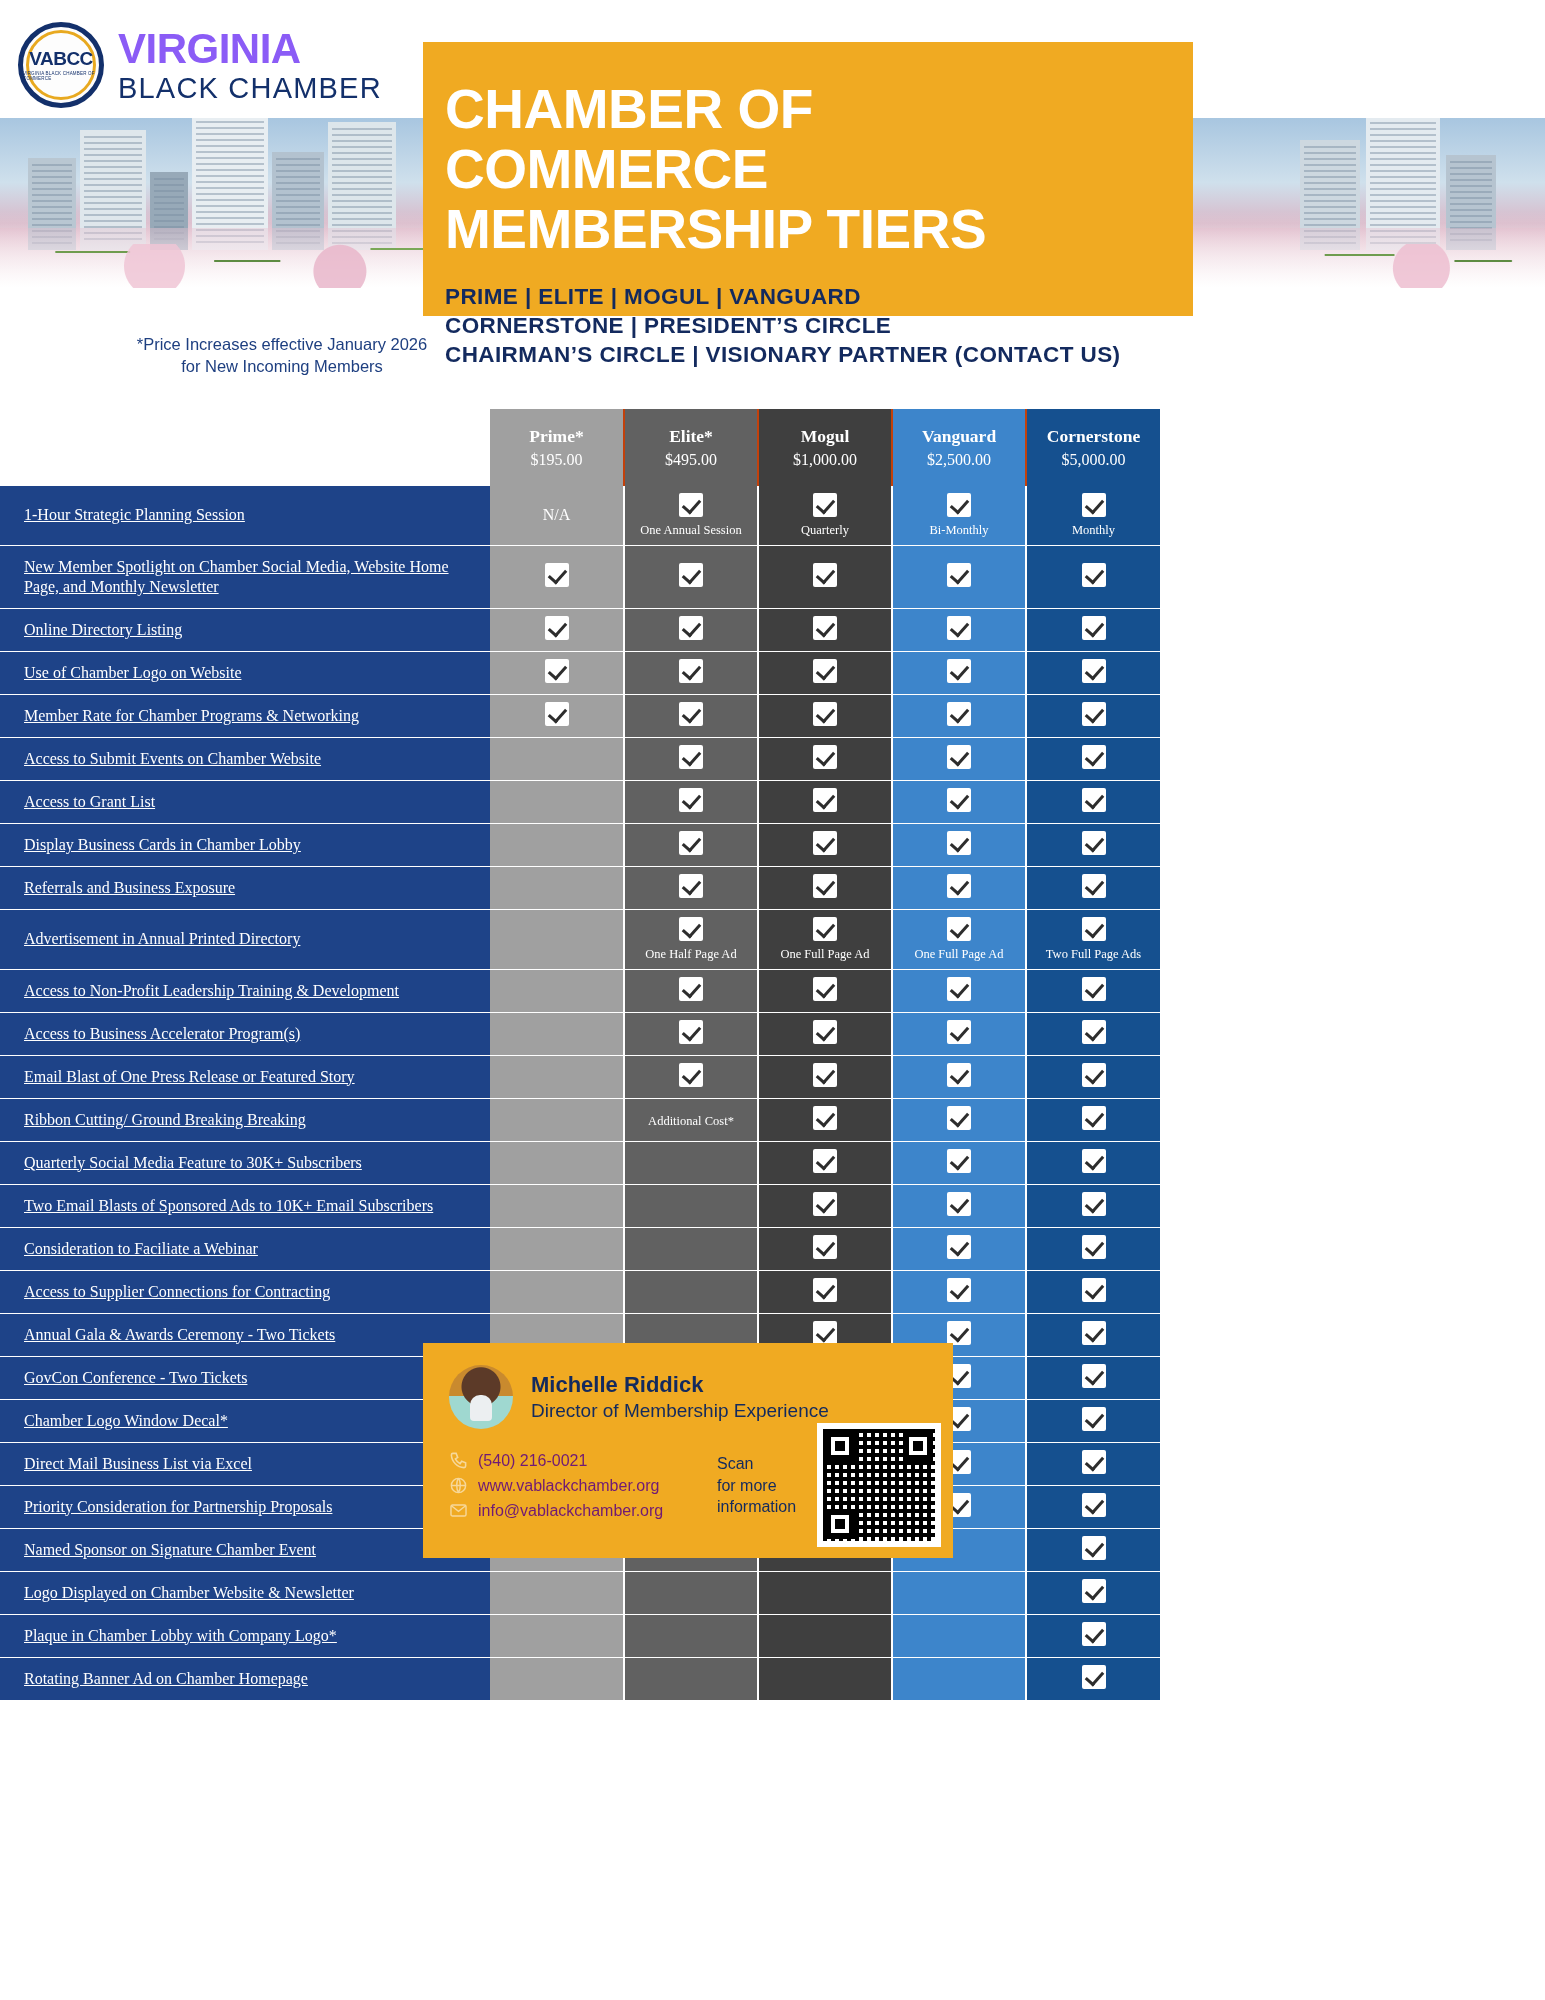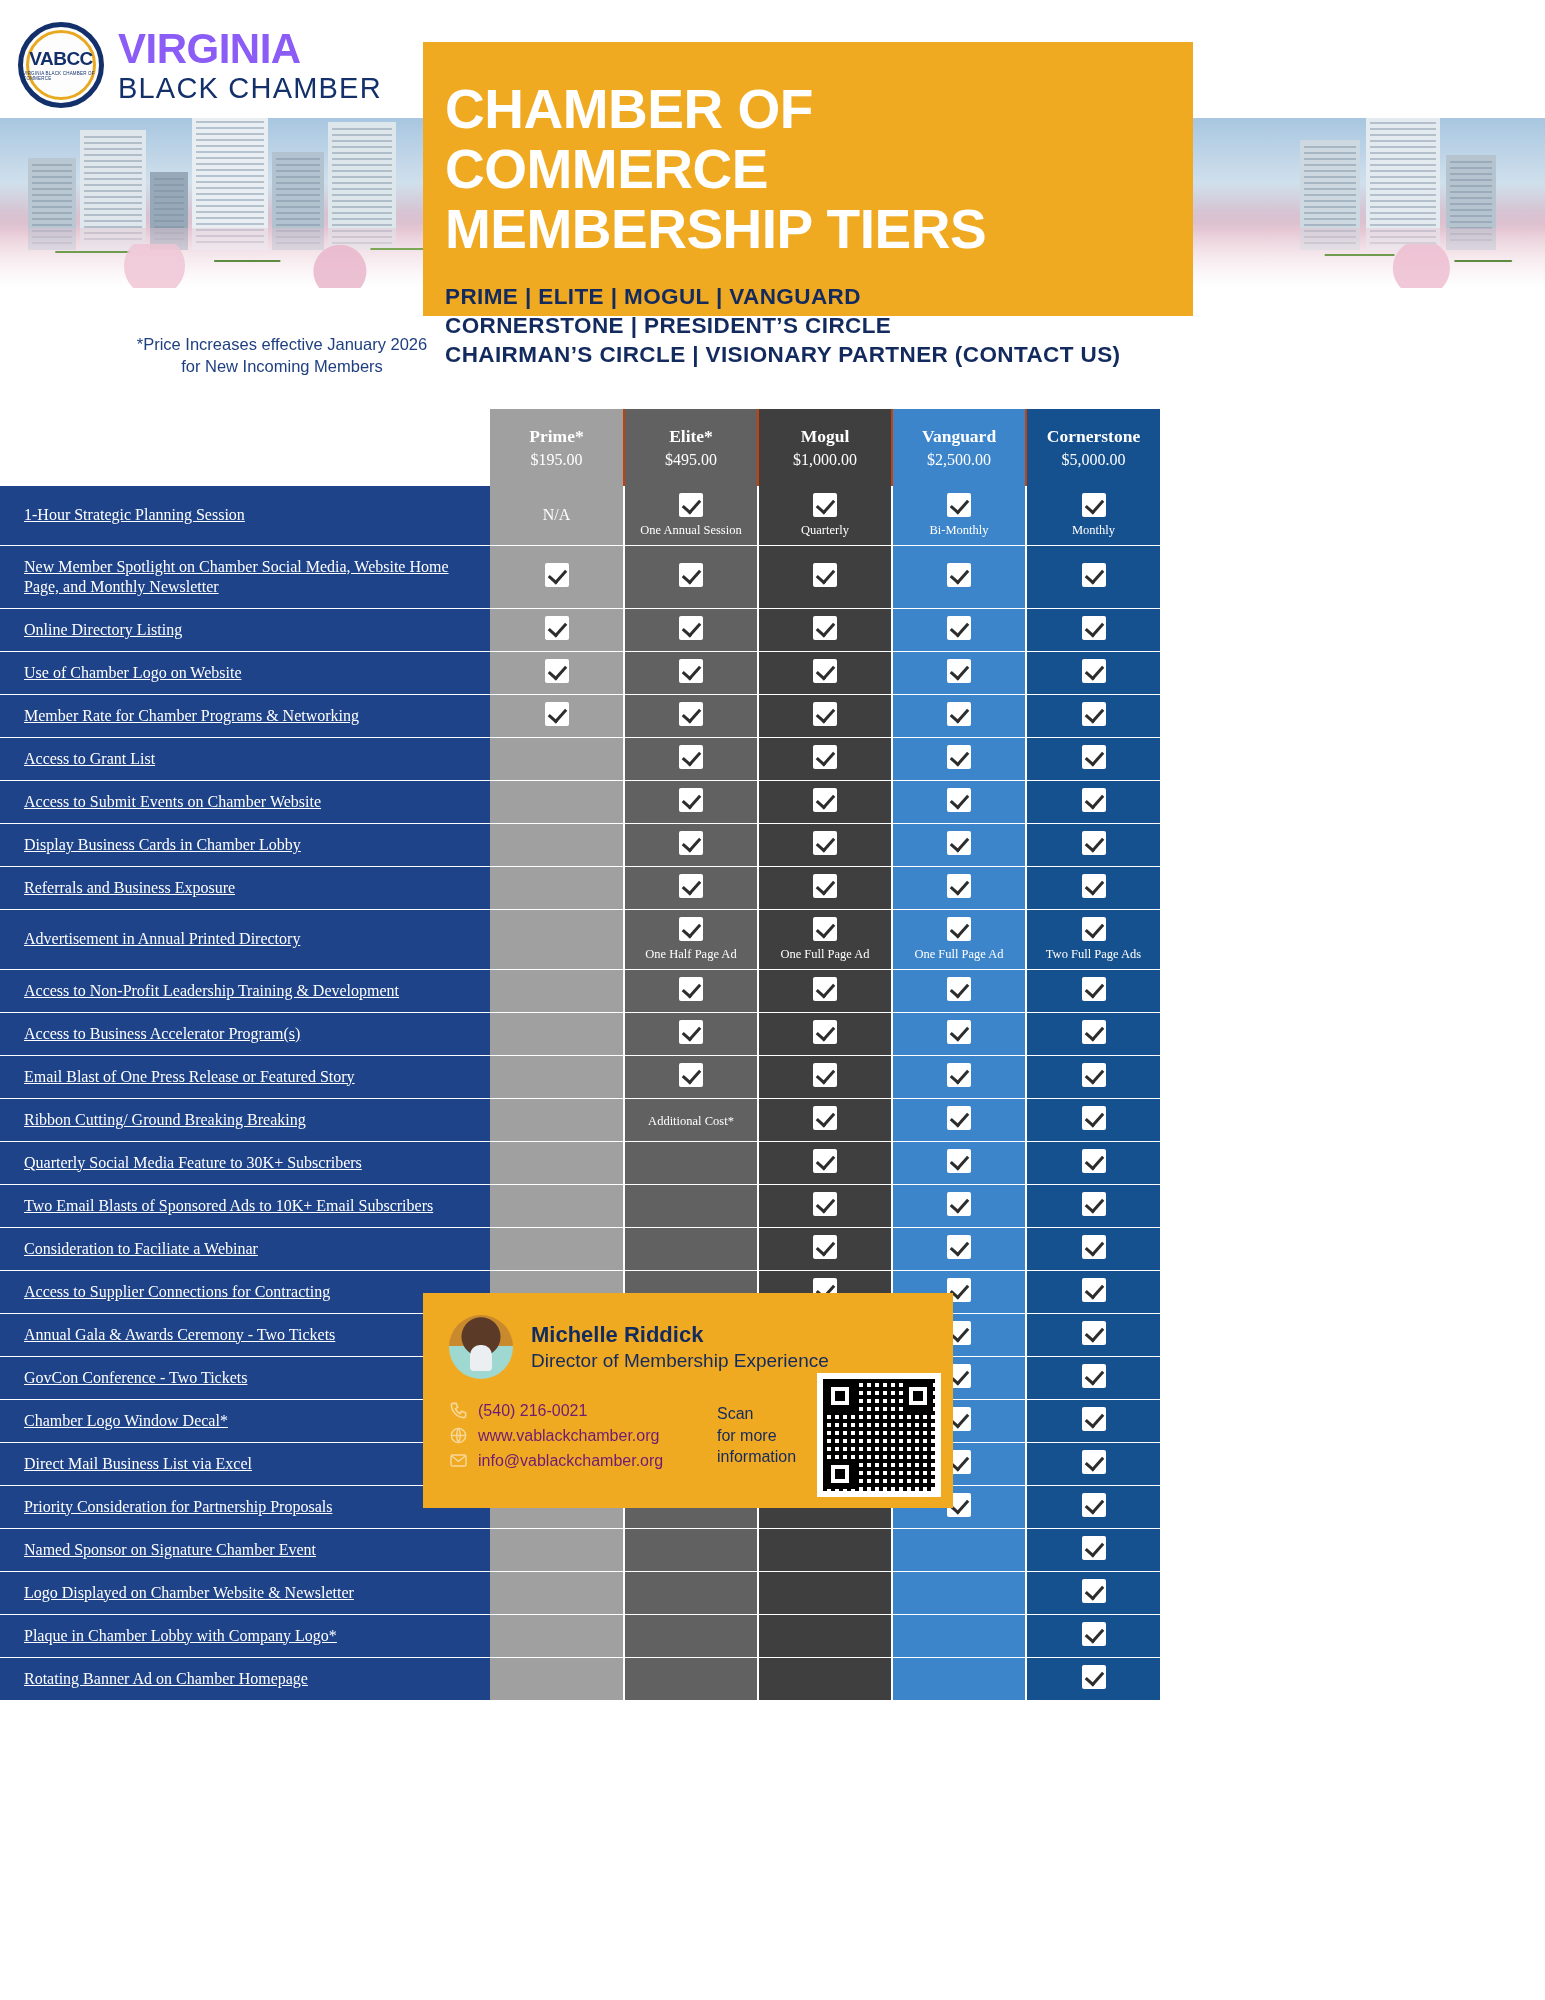"Access to Grant List" tr { order: before "Access to Submit Events on" -> after "Access to Submit Events on" }
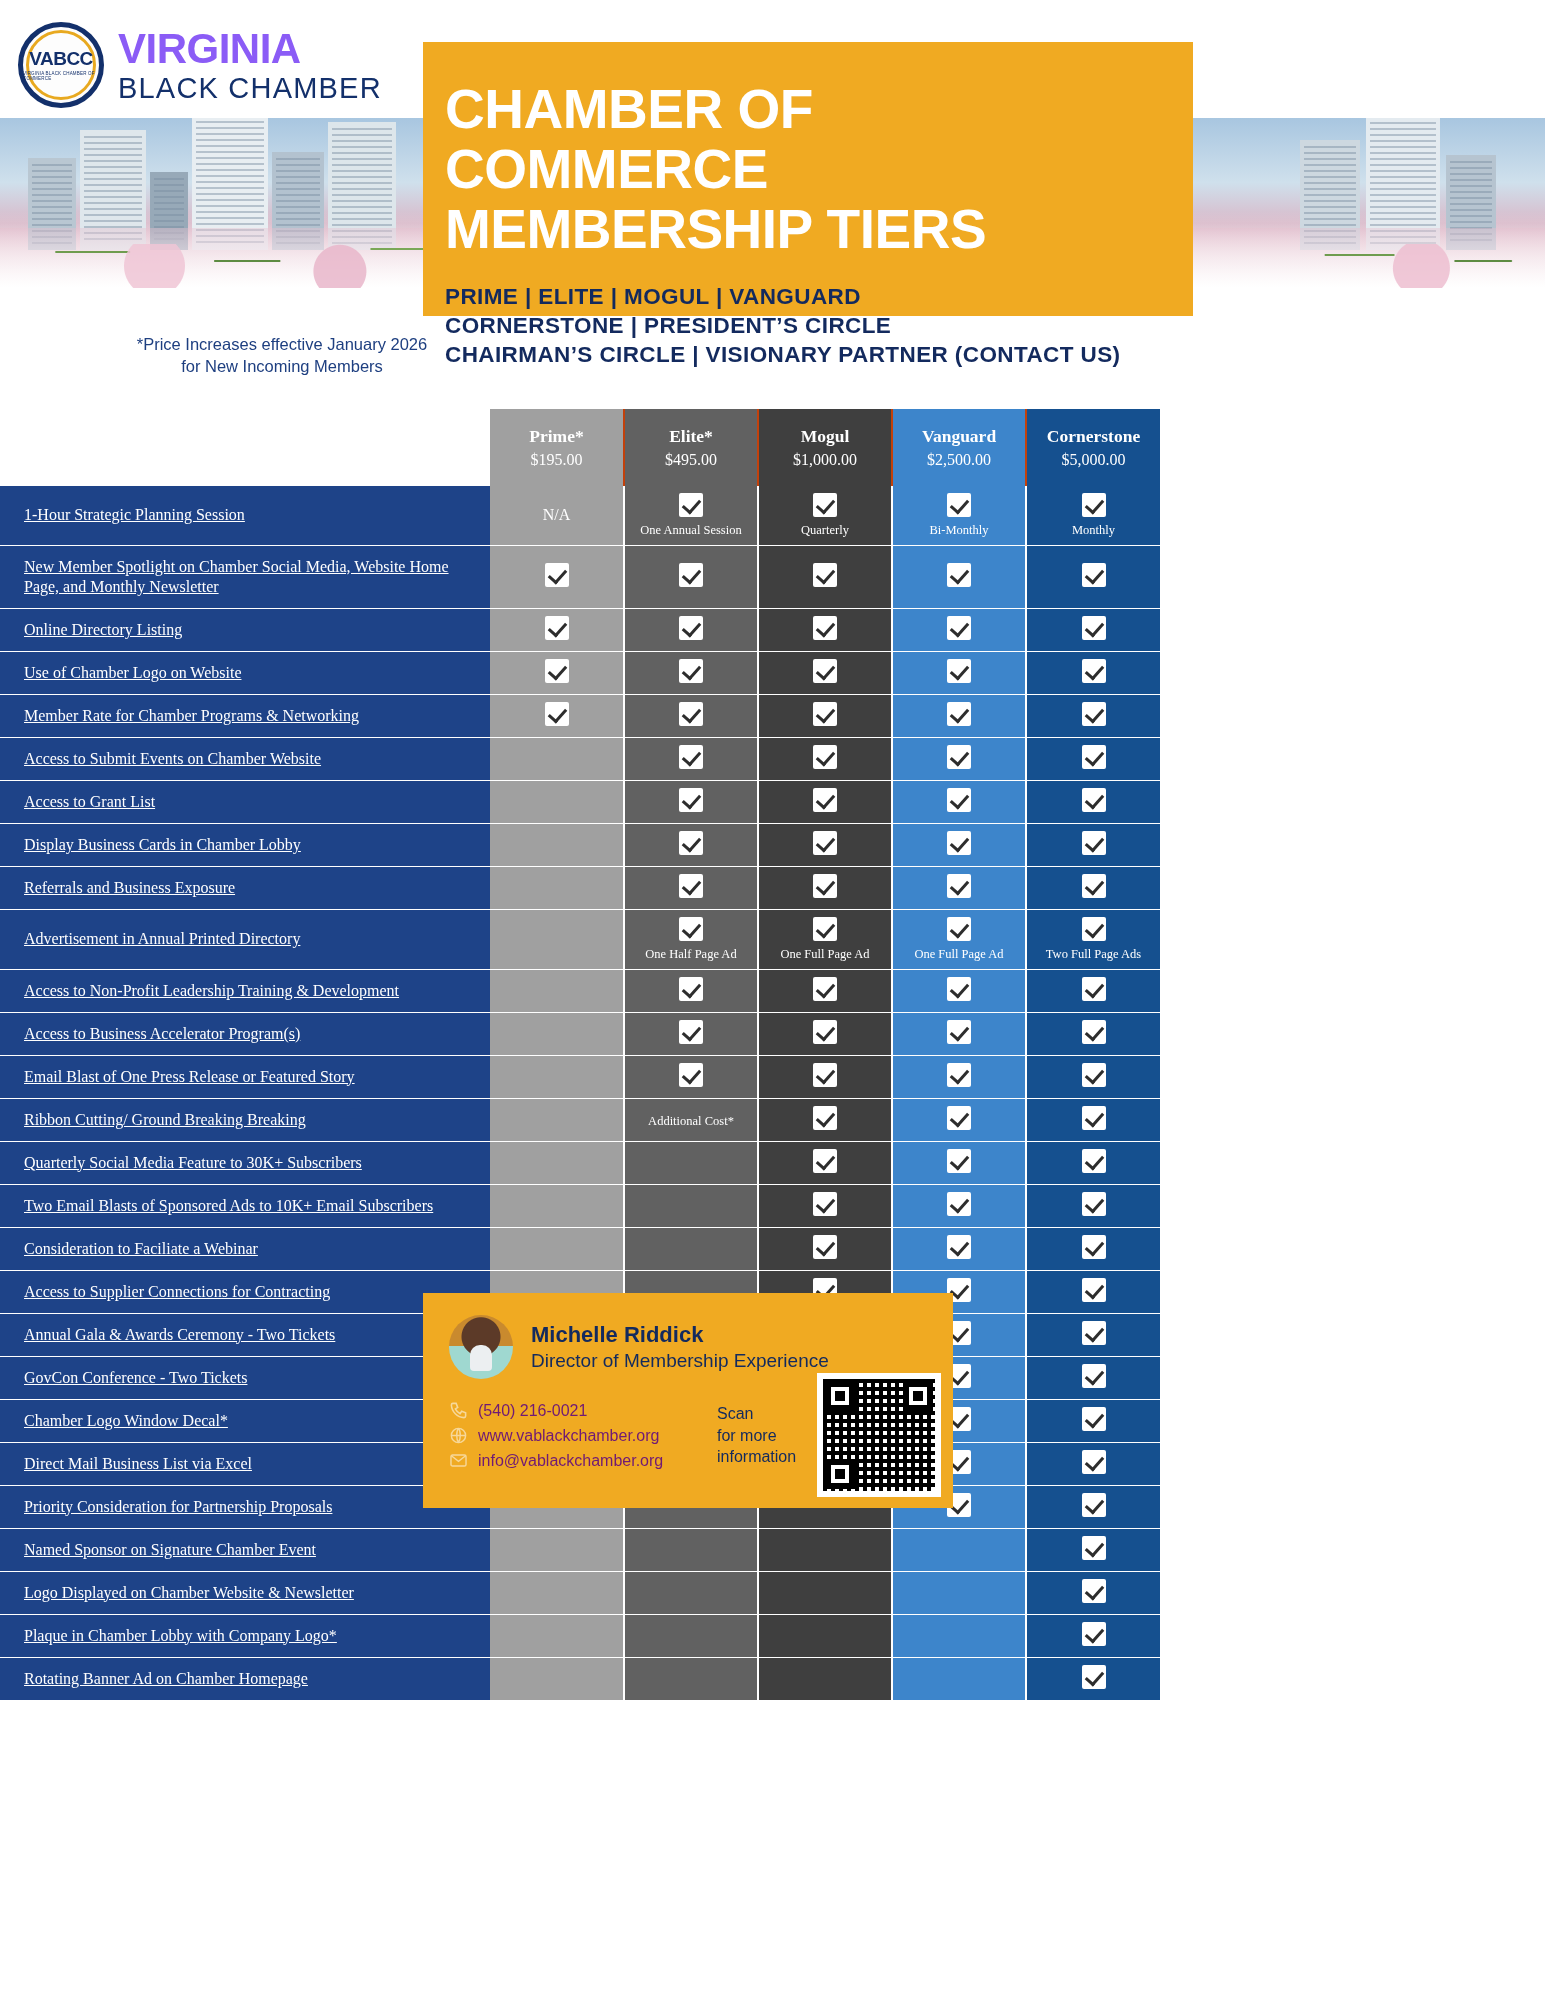"Michelle Riddick" .contact-card { top: 1293px -> 1343px }
